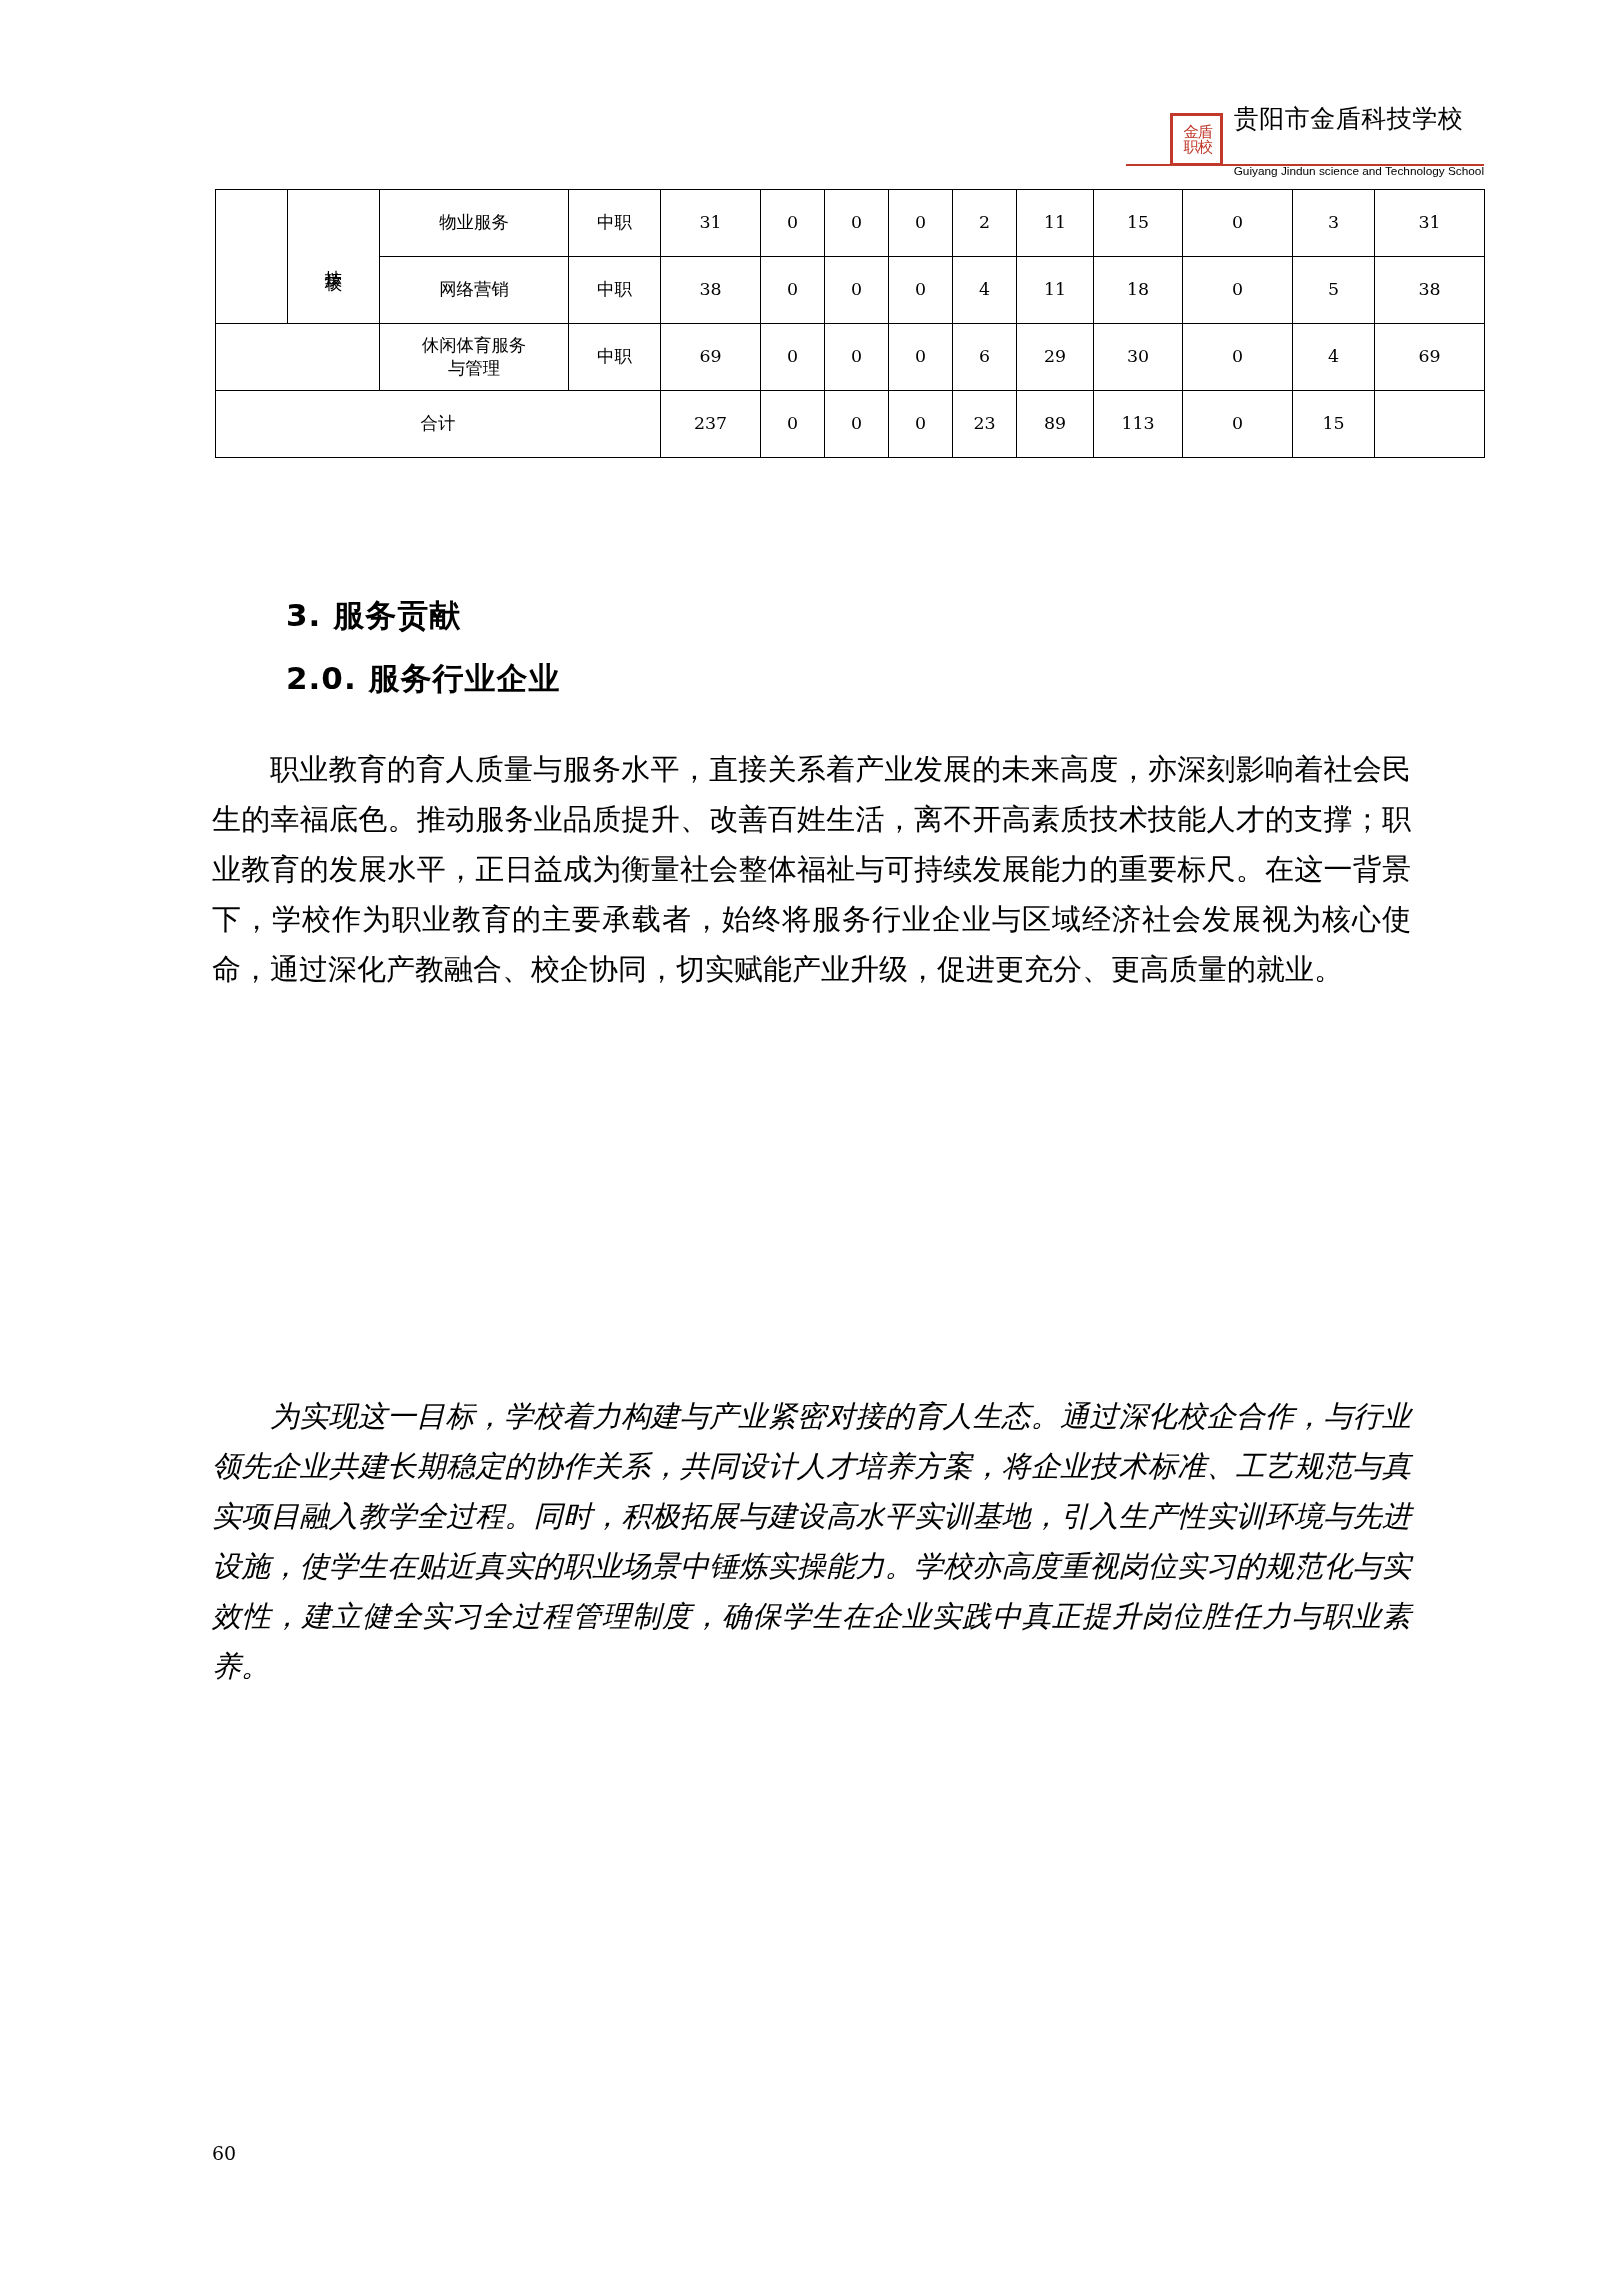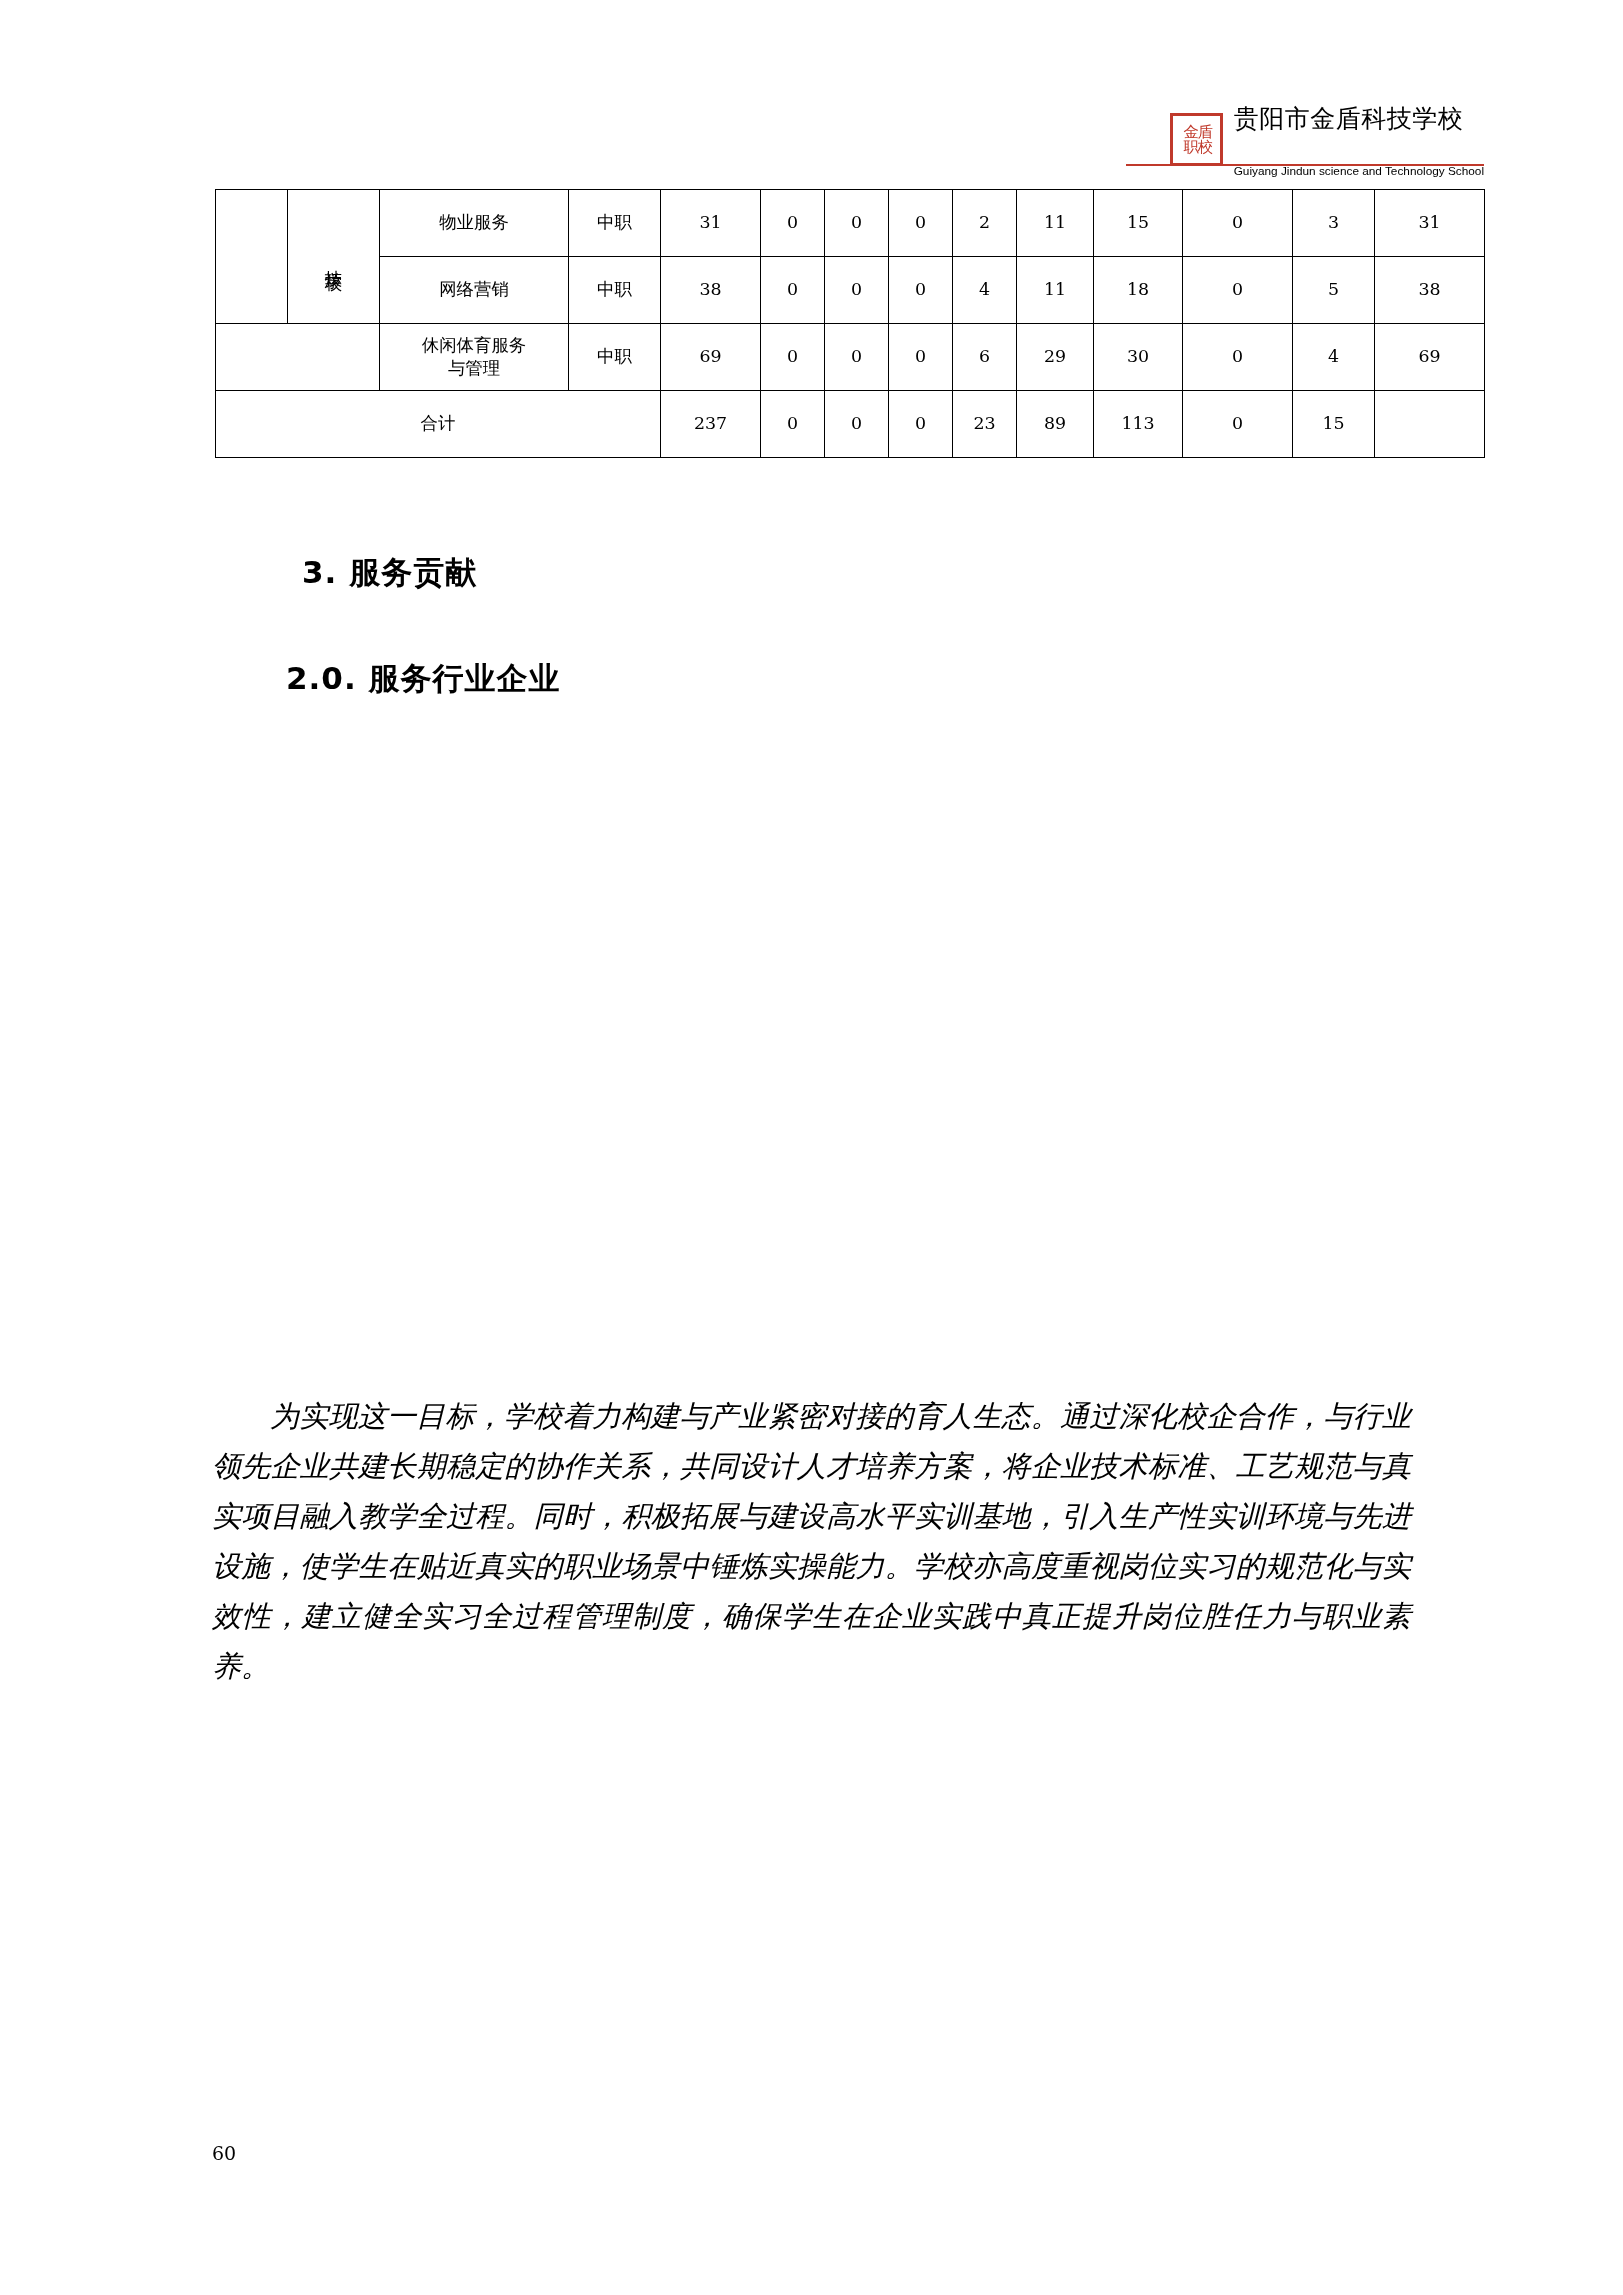"3. 服务贡献" h2.sec1 { margin-left: 16px -> none; top: 552px -> 595px }
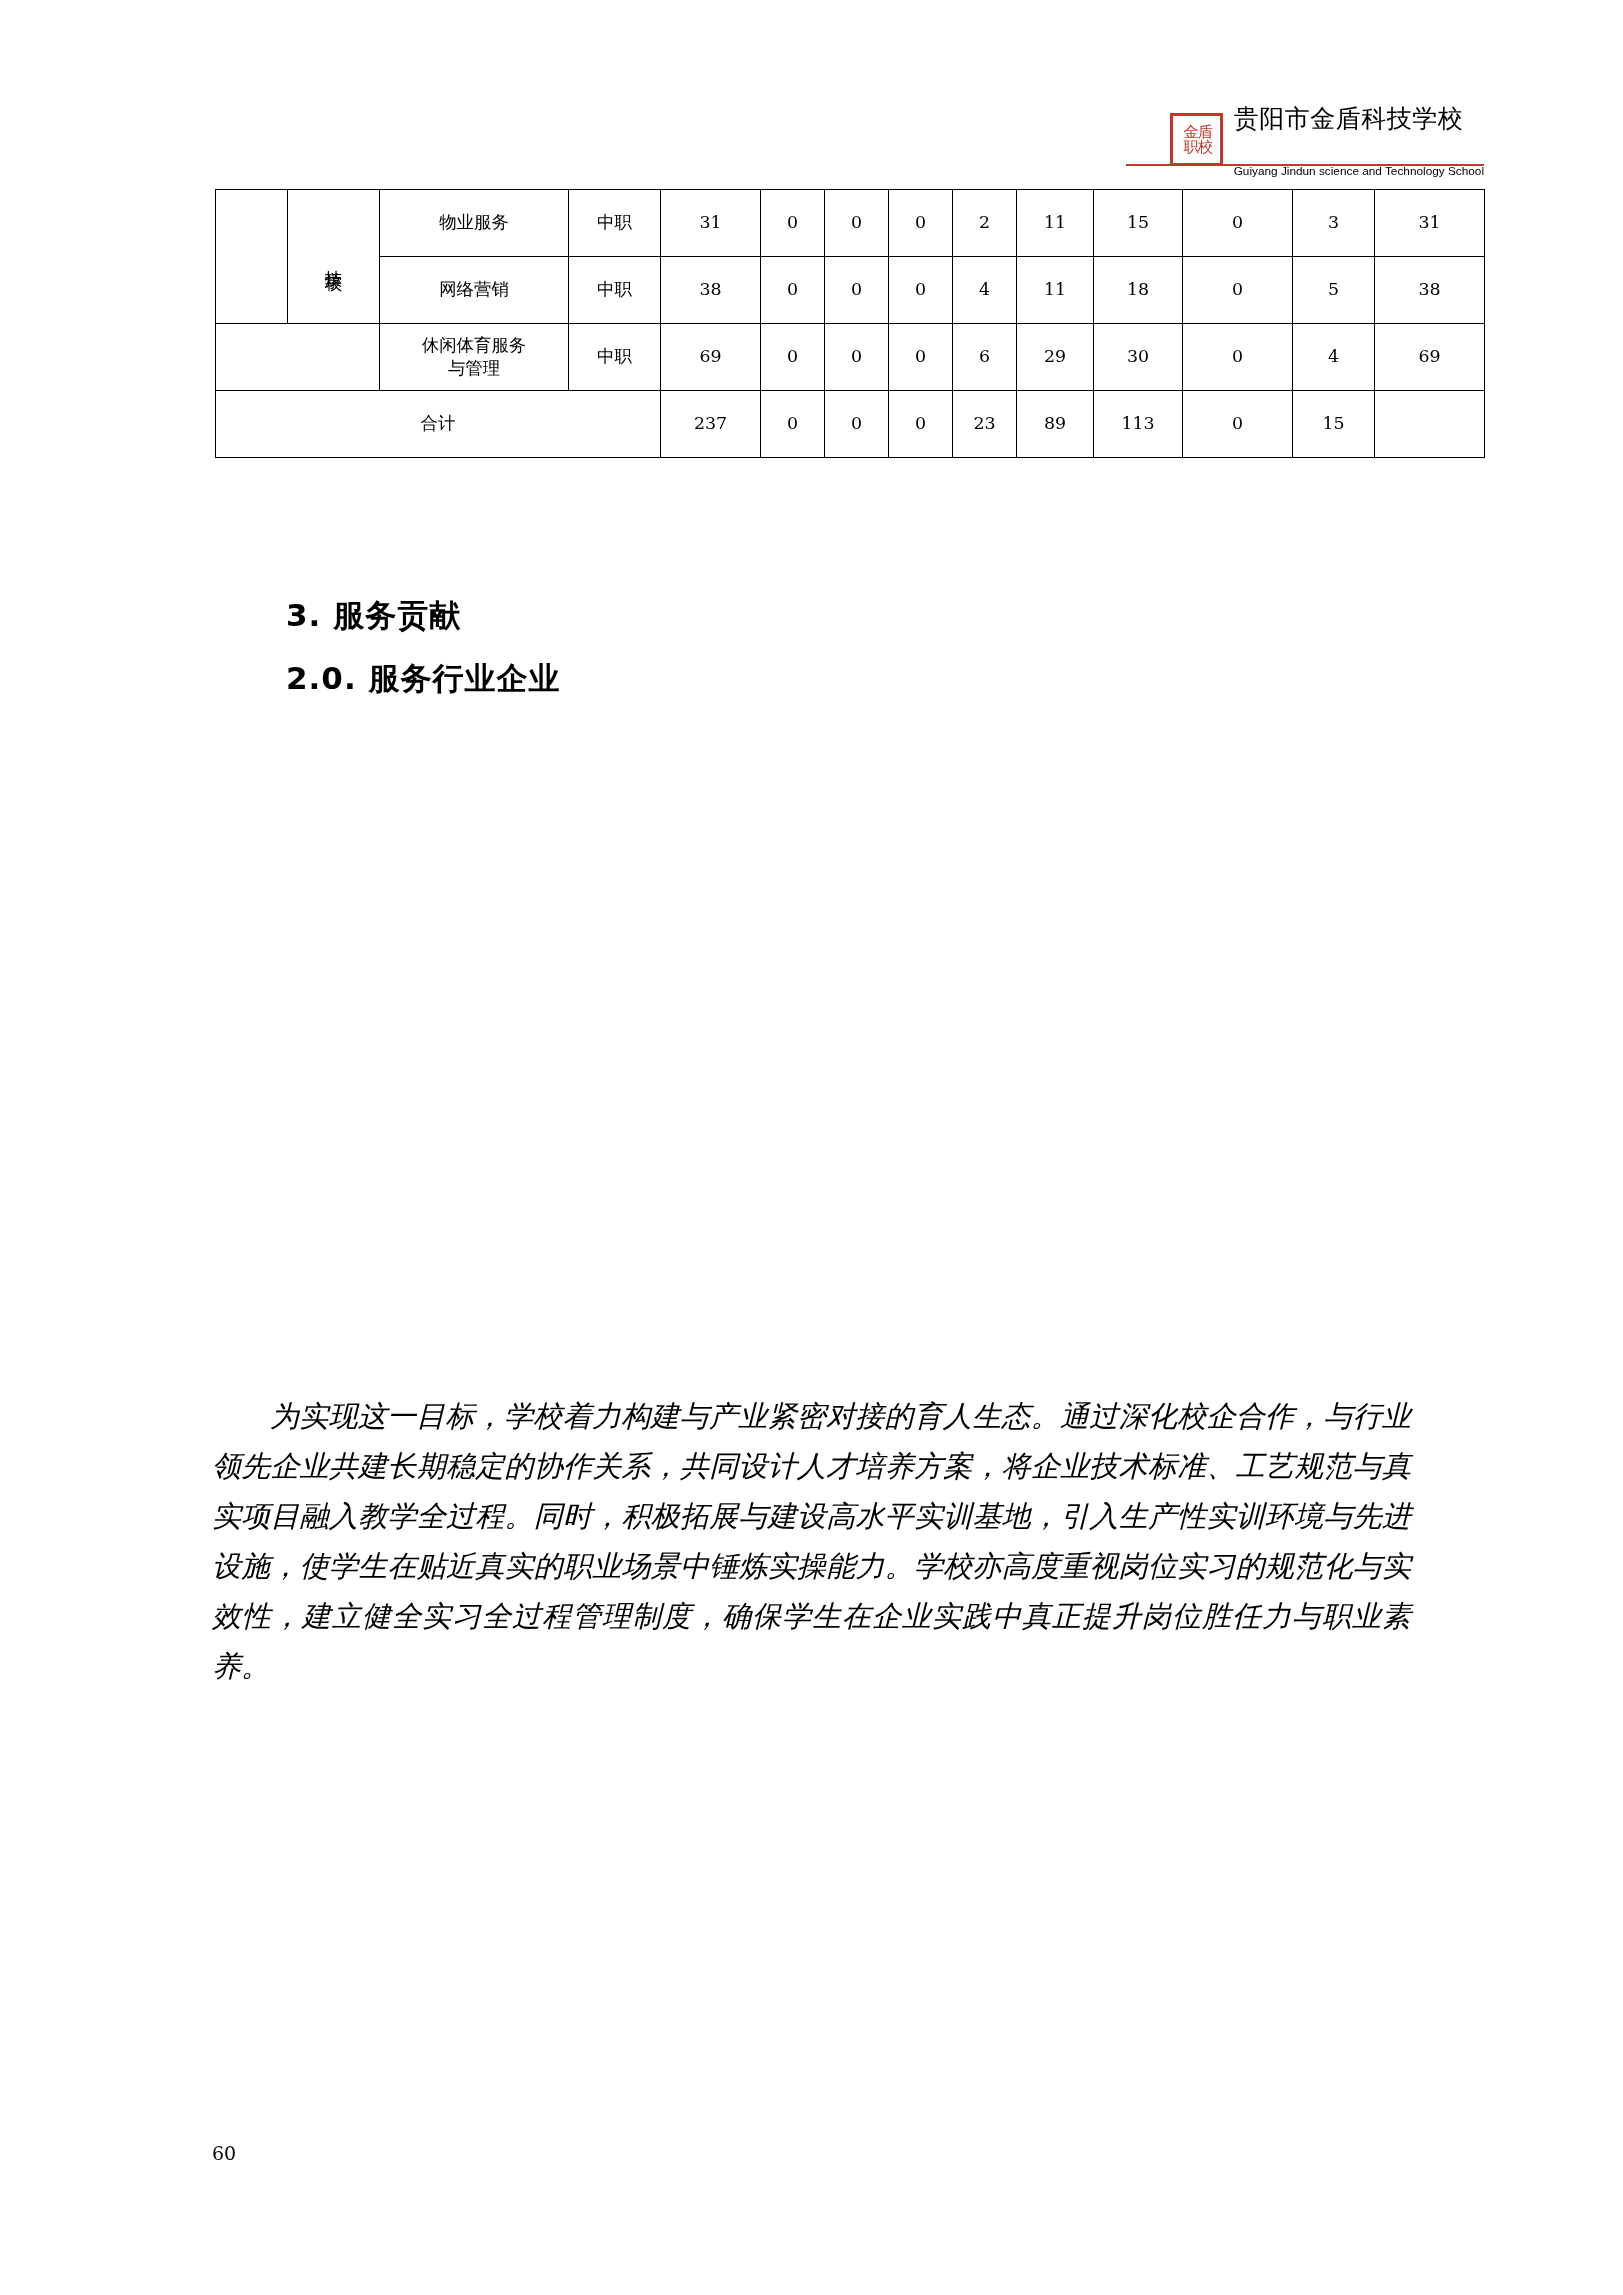"职业教育的育人质量与服务水平，直接关系着产业发展的未来高度，亦深刻影响着社会民生" div.body-text { html: none -> <div>职业教育的育人质量与服务水平，直接关系着产业发展的未来高度，亦深刻影响着社会民生的幸福底色。推动服务业品质提升、改善百姓生活，离不开高素质技术技能人才的支撑；职业教育的发展水平，正日益成为衡量社会整体福祉与可持续发展能力的重要标尺。在这一背景下，学校作为职业教育的主要承载者，始终将服务行业企业与区域经济社会发展视为核心使命，通过深化产教融合、校企协同，切实赋能产业升级，促进更充分、更高质量的就业。</div> }
